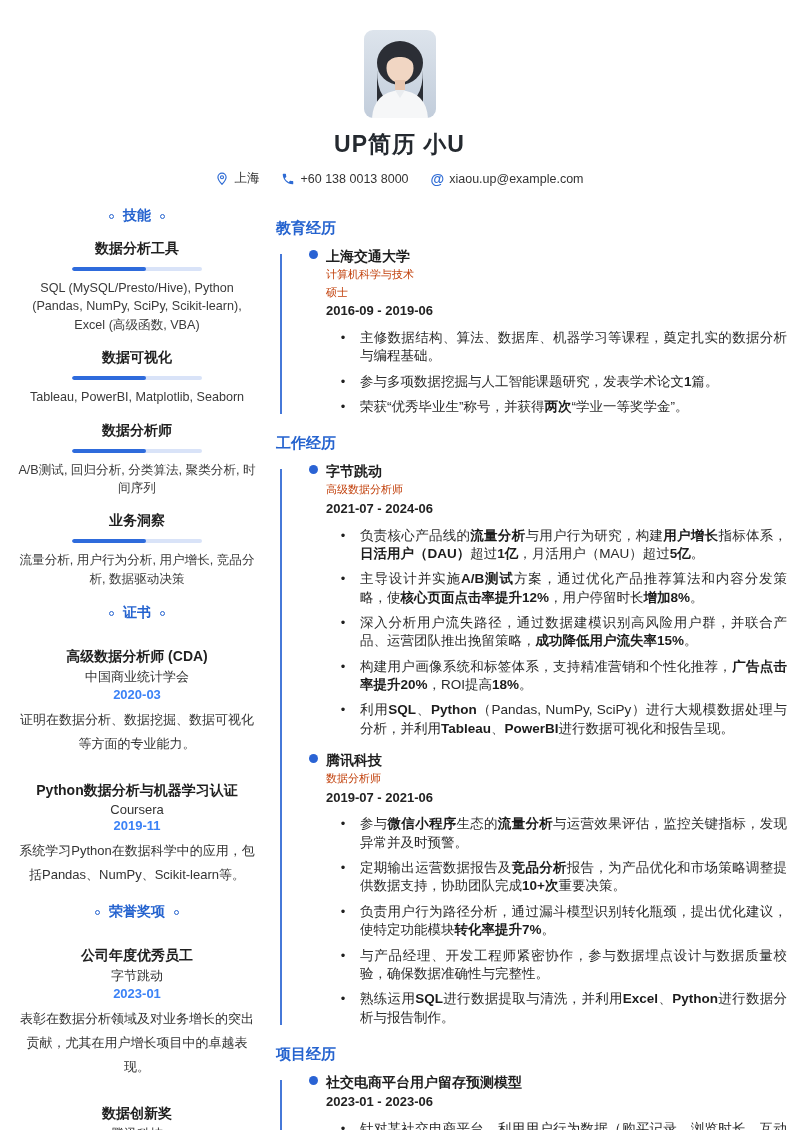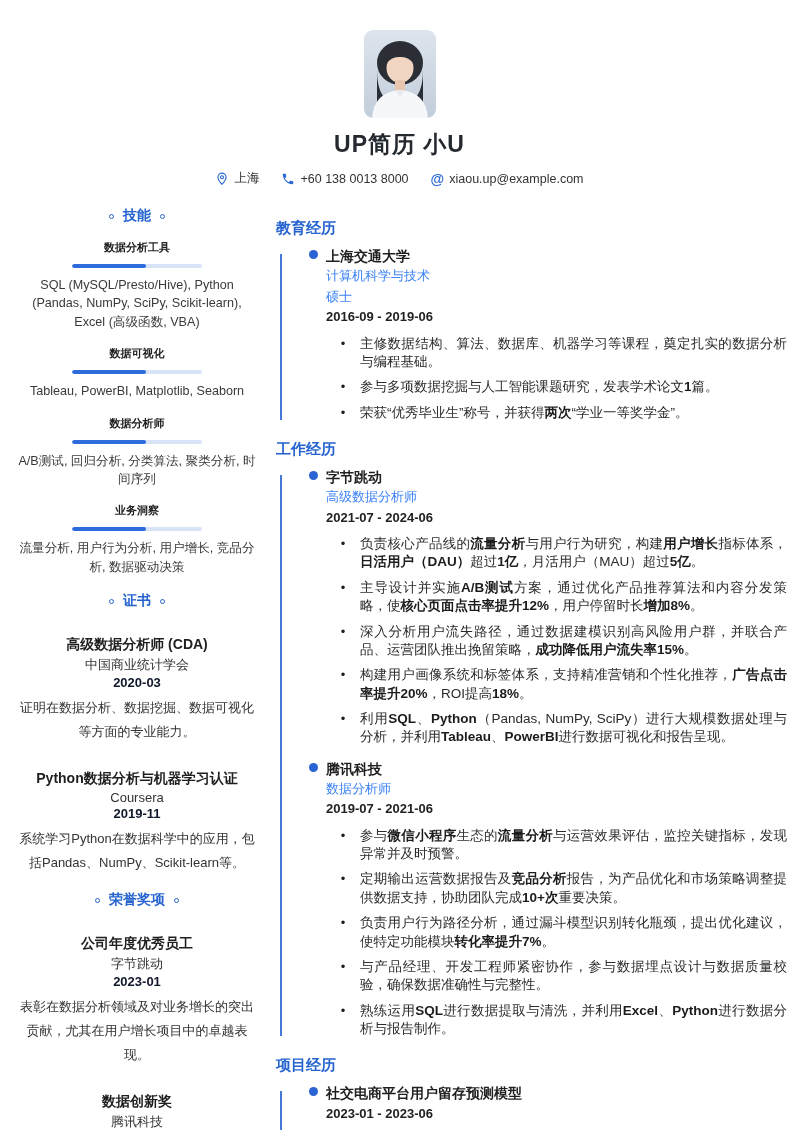"数据分析工具" .skill-name { font-size: 11px -> 14px }
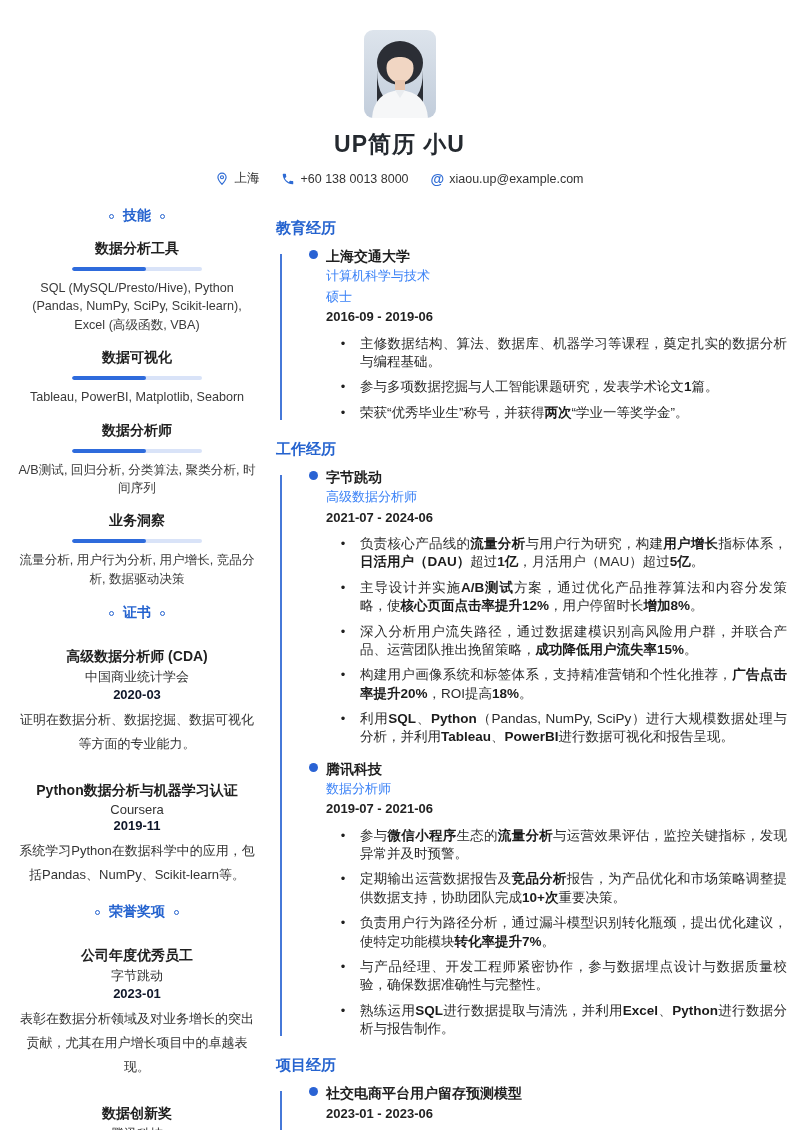"计算机科学与技术" .e-line { color: #3b82f6 -> #c2410c; font-size: 13px -> 11px }
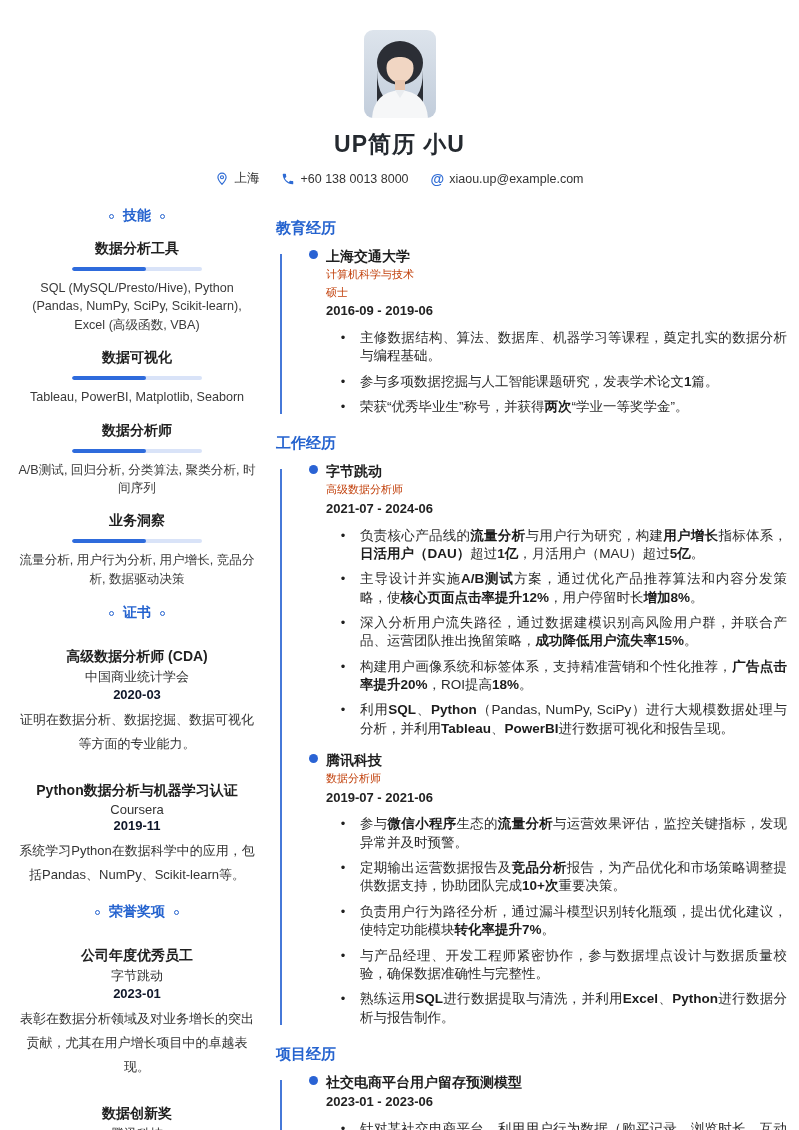"2020-03" .cred-date { color: #0f172a -> #3b82f6 }
